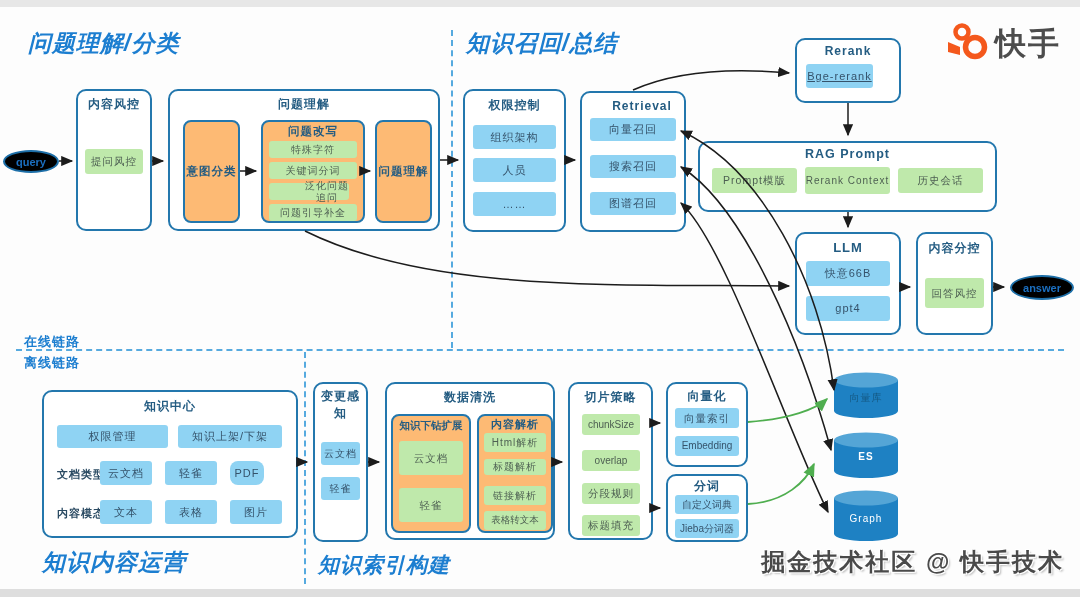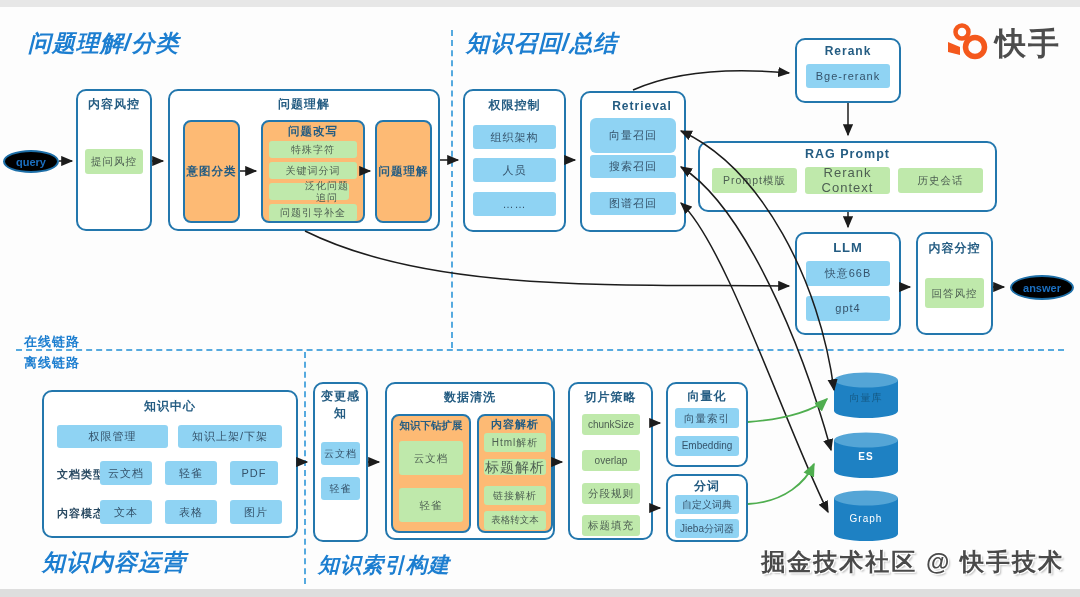"Bge-rerank" div.bi { text-decoration: none -> underline; width: 84px -> 67px }
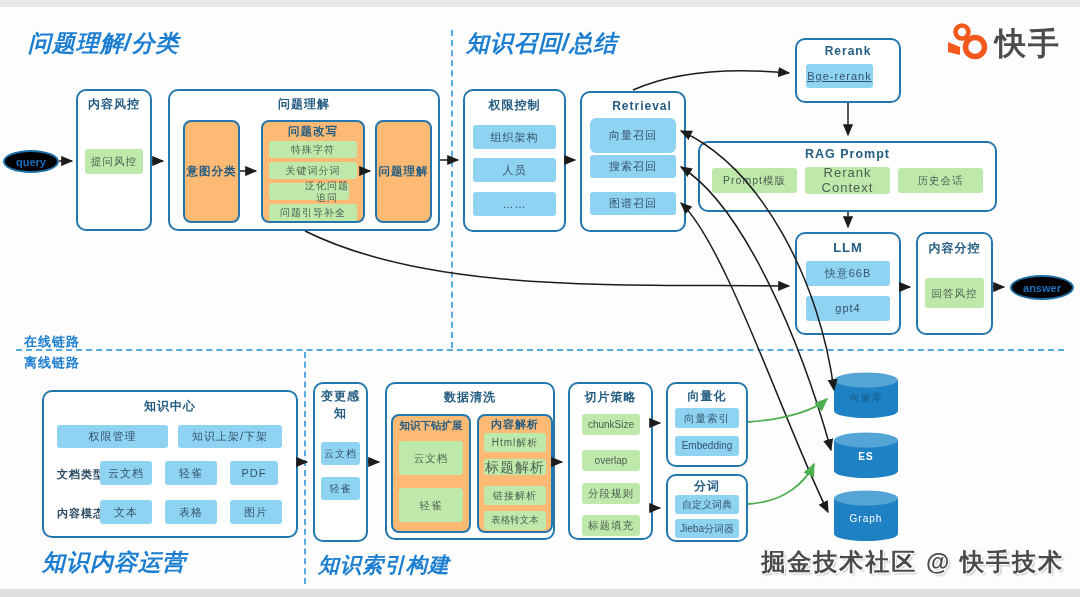"向量召回" div.bi { border-radius: 6px -> none; height: 35px -> 23px }
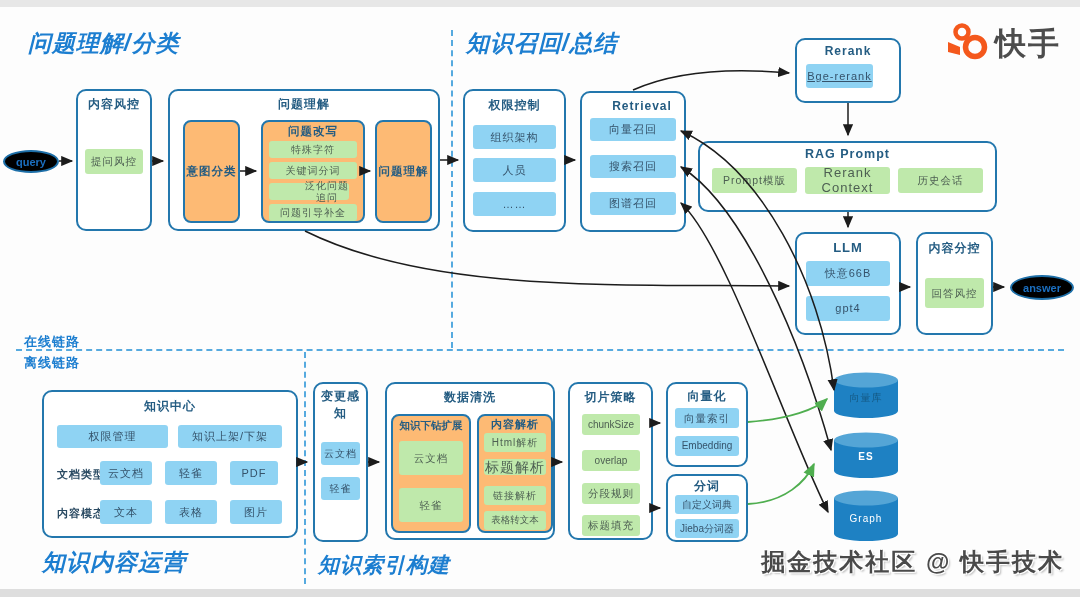"Rerank Context" div.gi { font-size: 13px -> 10px }
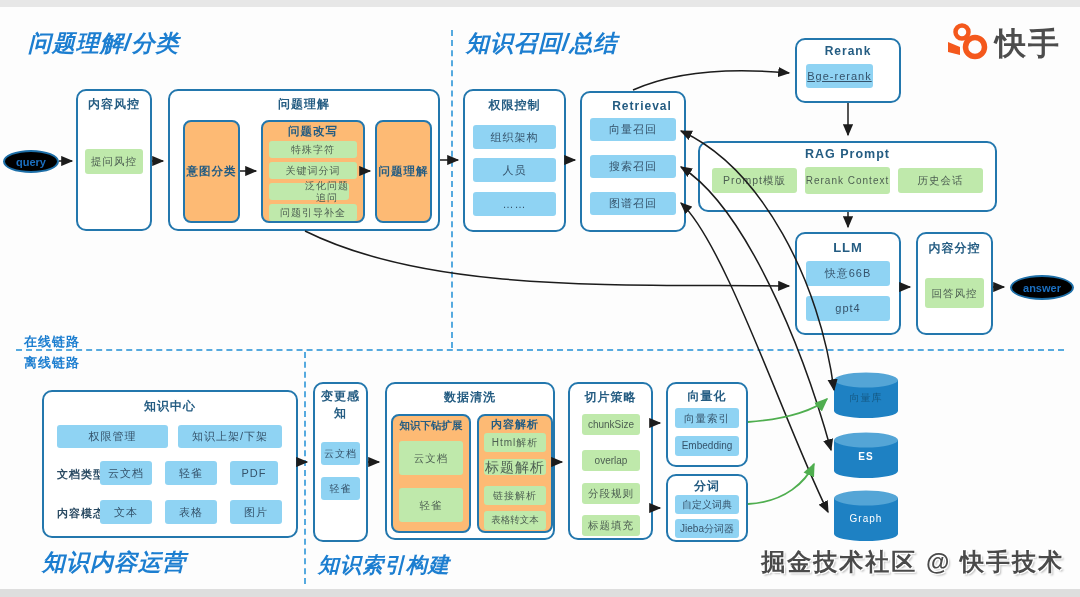"PDF" div.bi { border-radius: none -> 8px; width: 48px -> 34px }
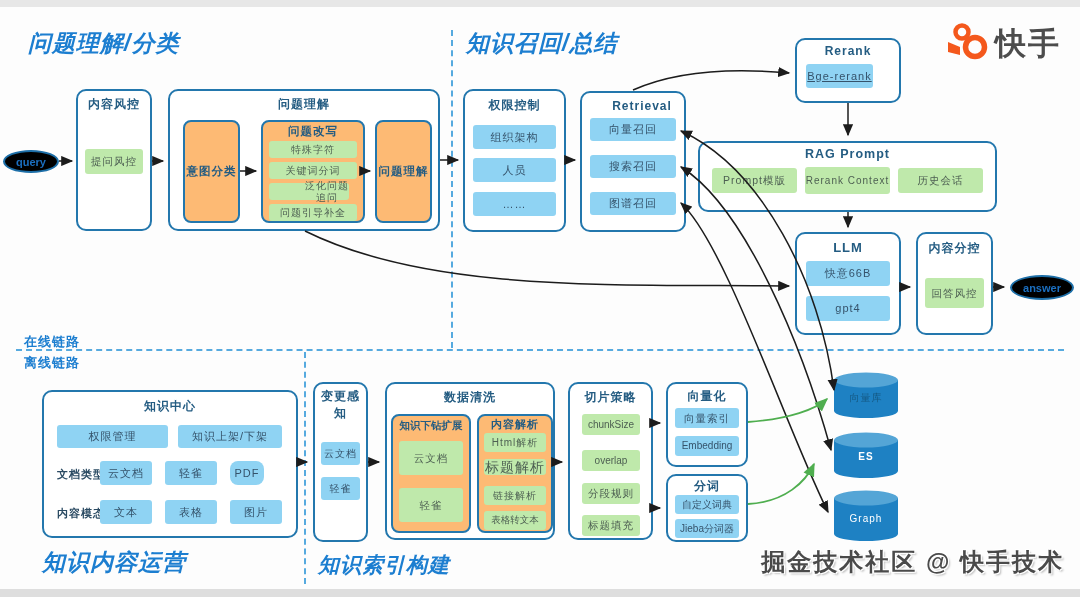"标题解析" div.gi { font-size: 14px -> 10px }
